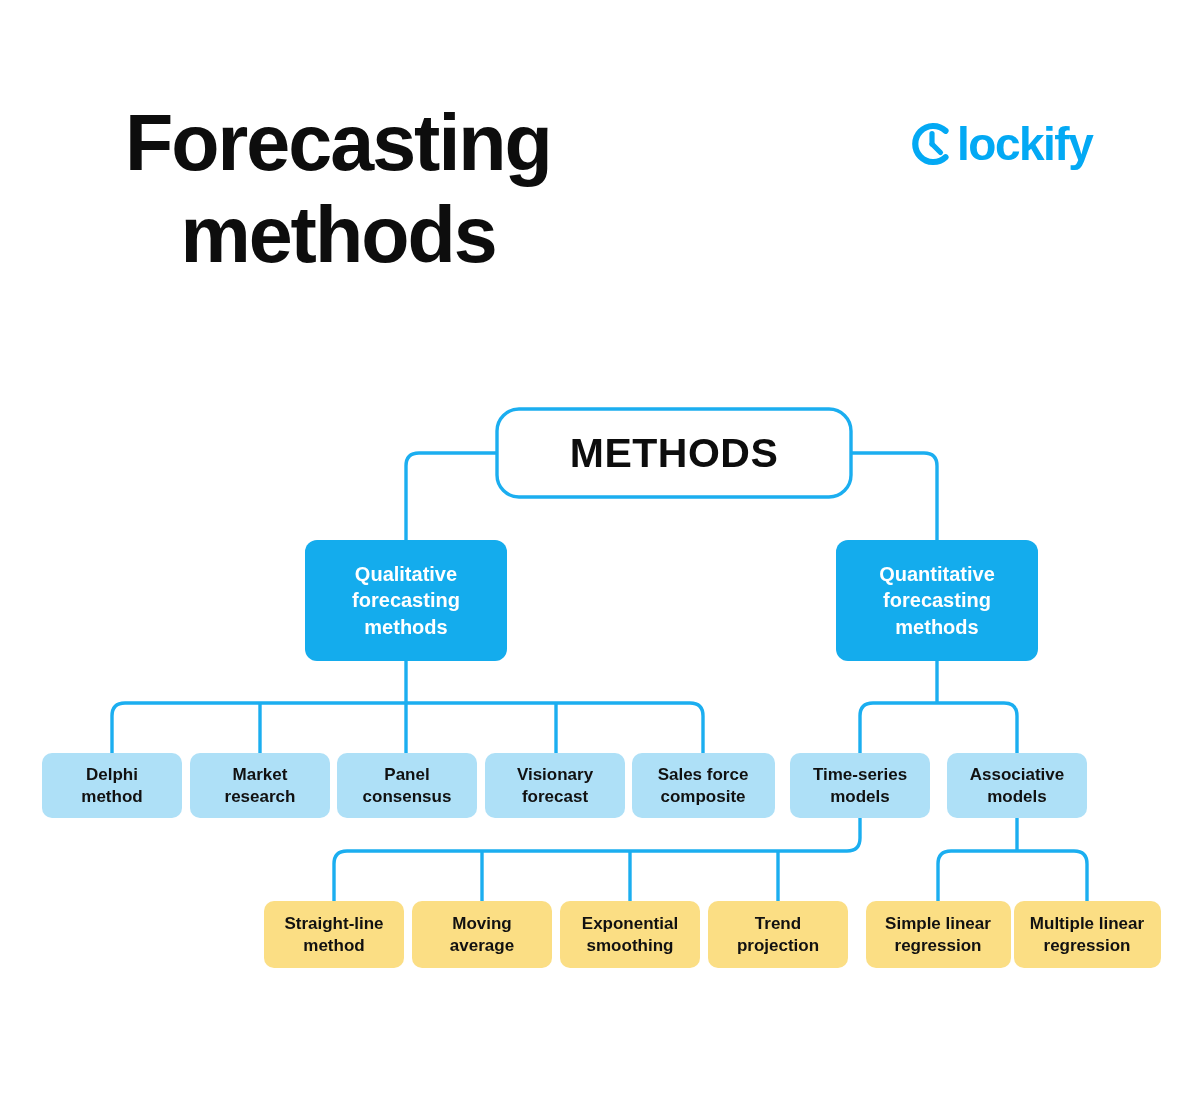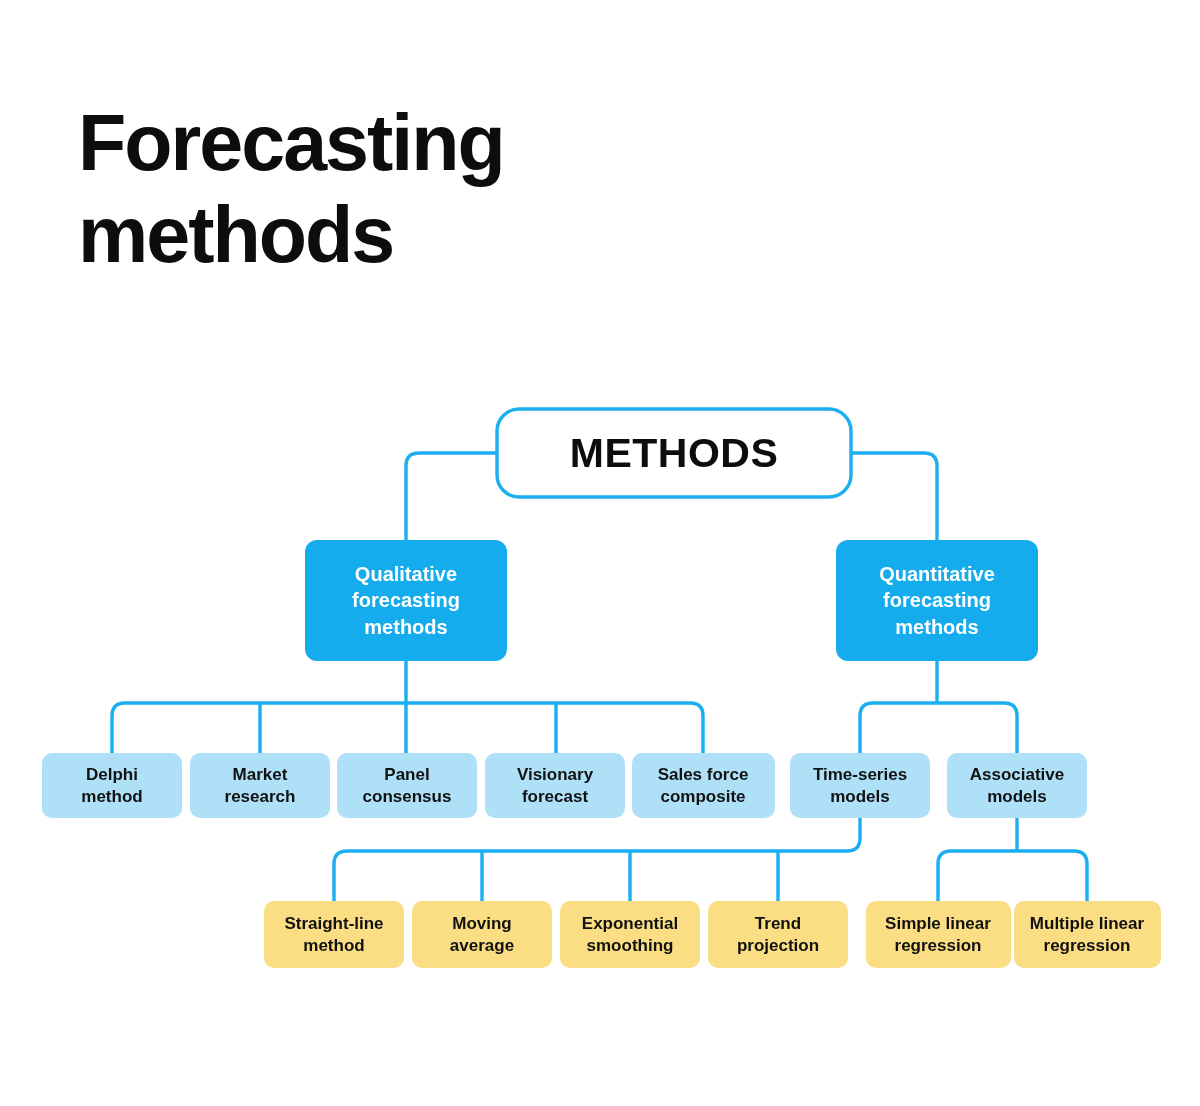"Forecasting" #page-root { text-align: none -> center }
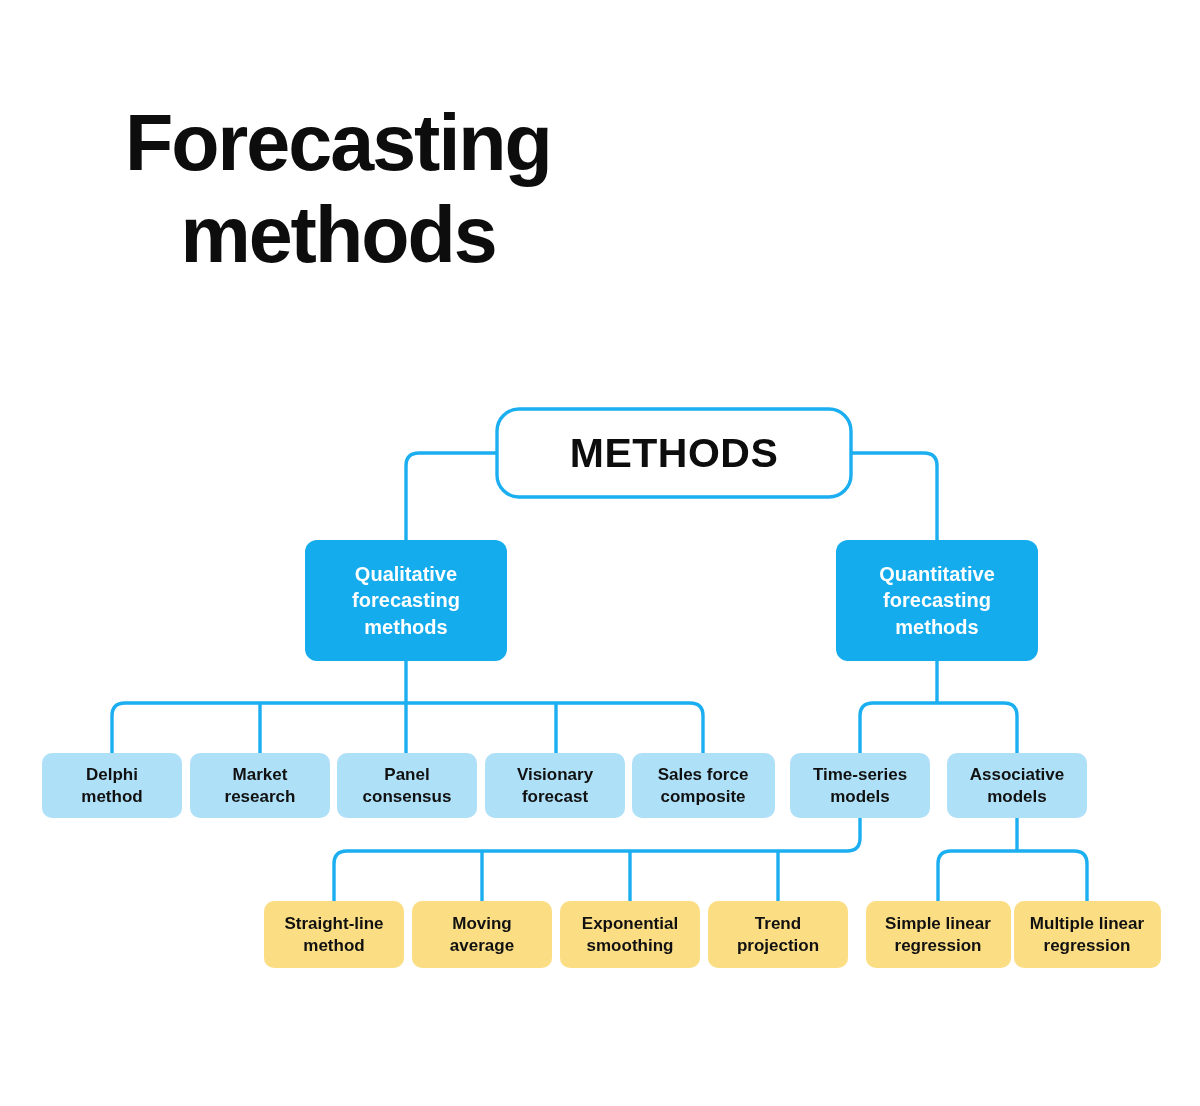"lockify" div.brand-logo { html: none -> <div> <svg> <path></path> <line></line> <line></line> </svg> <span>lockify</span> </div> }
